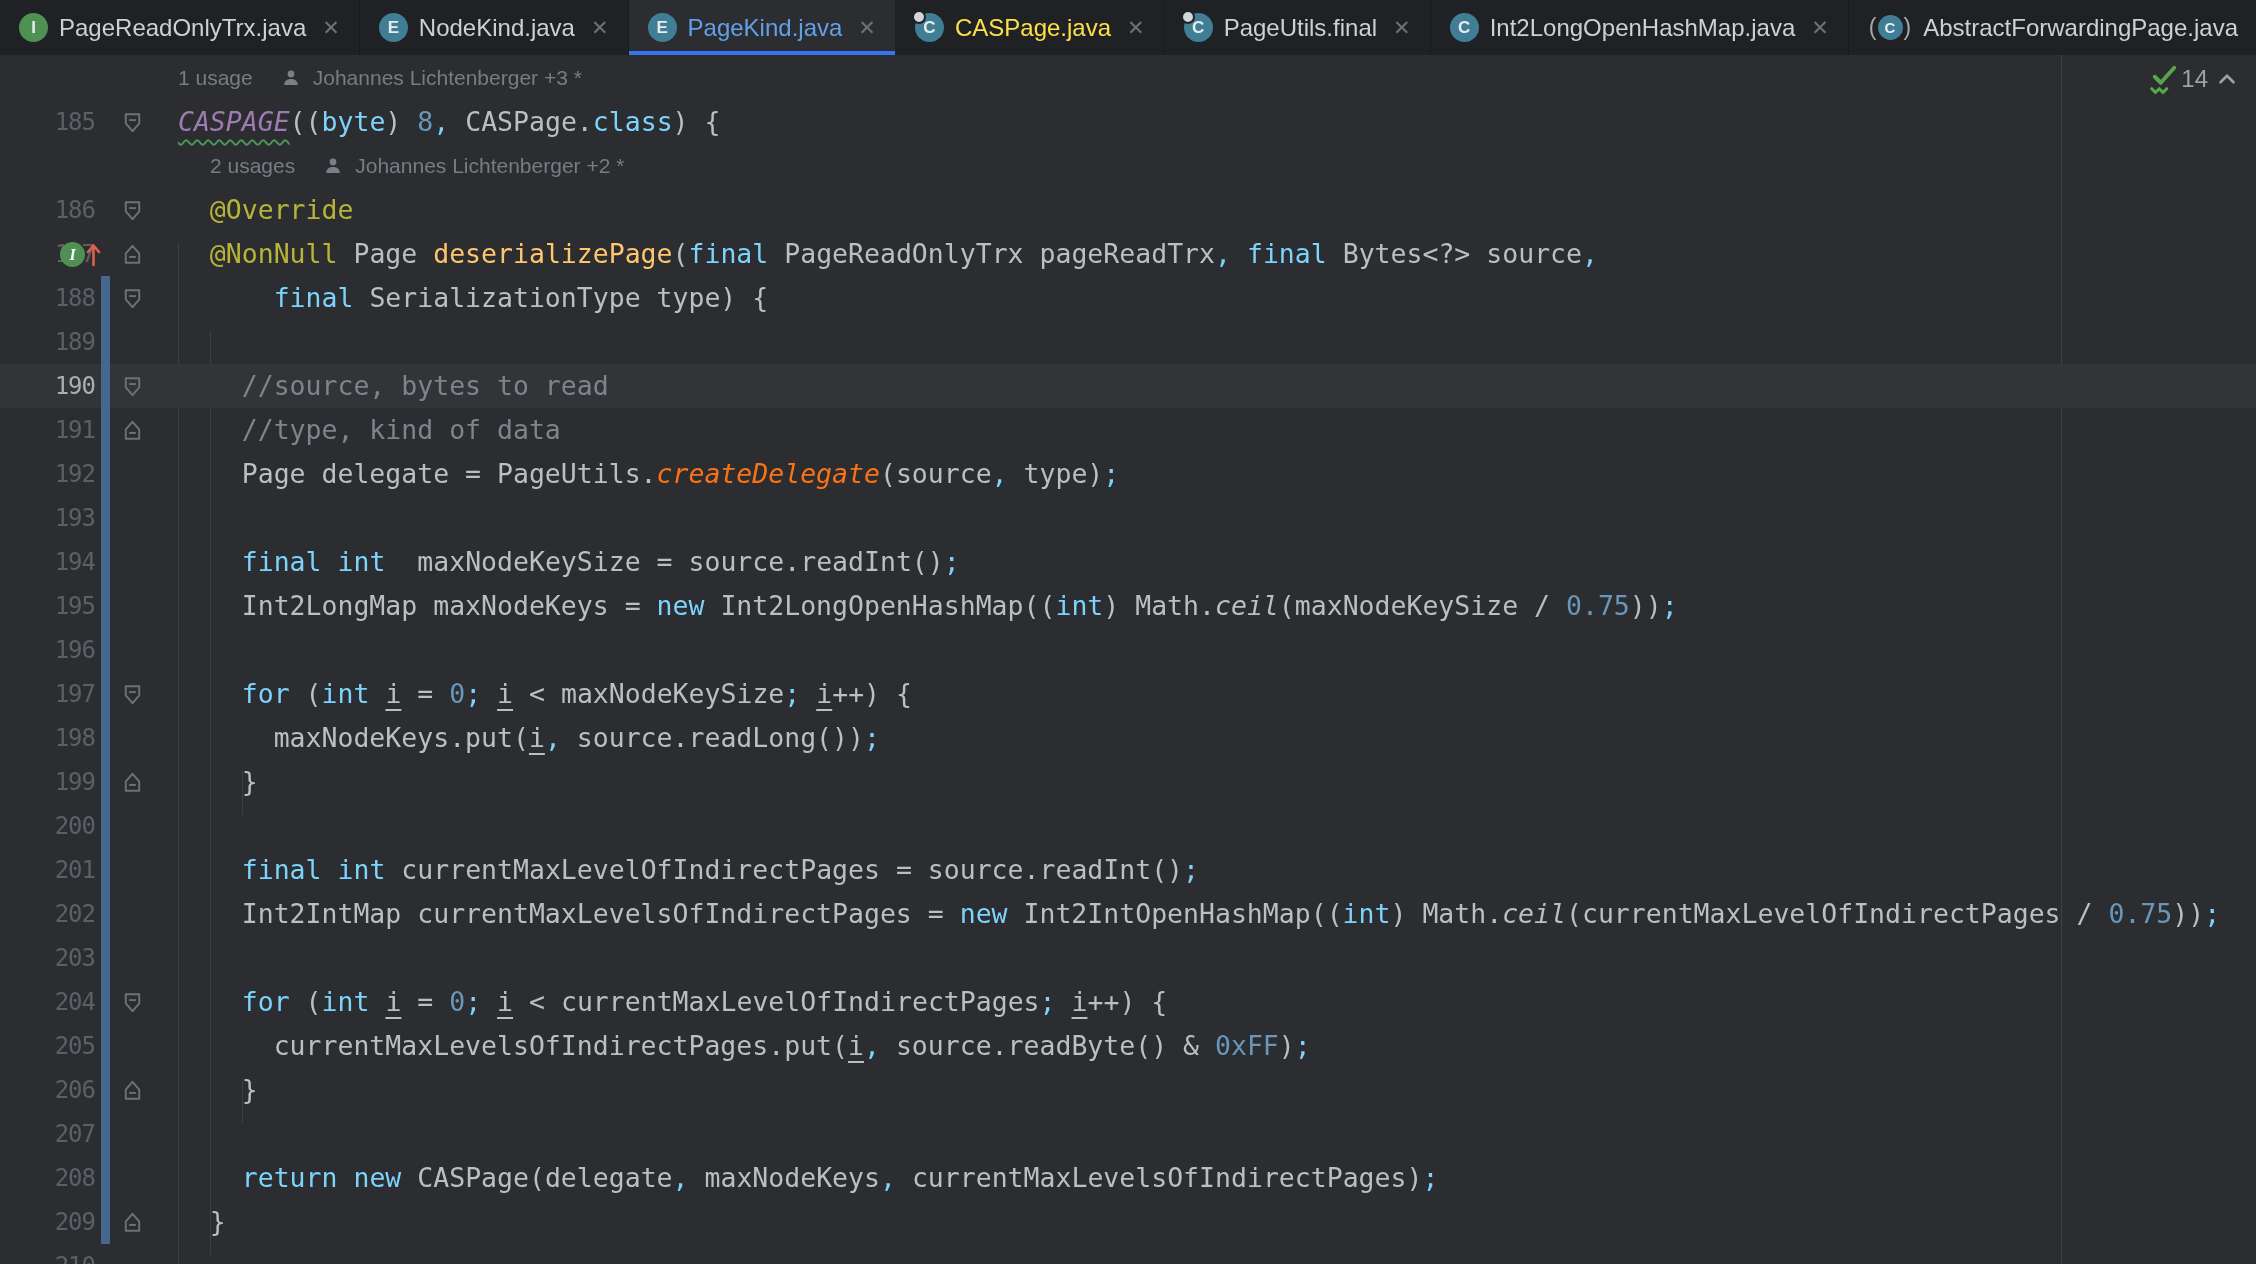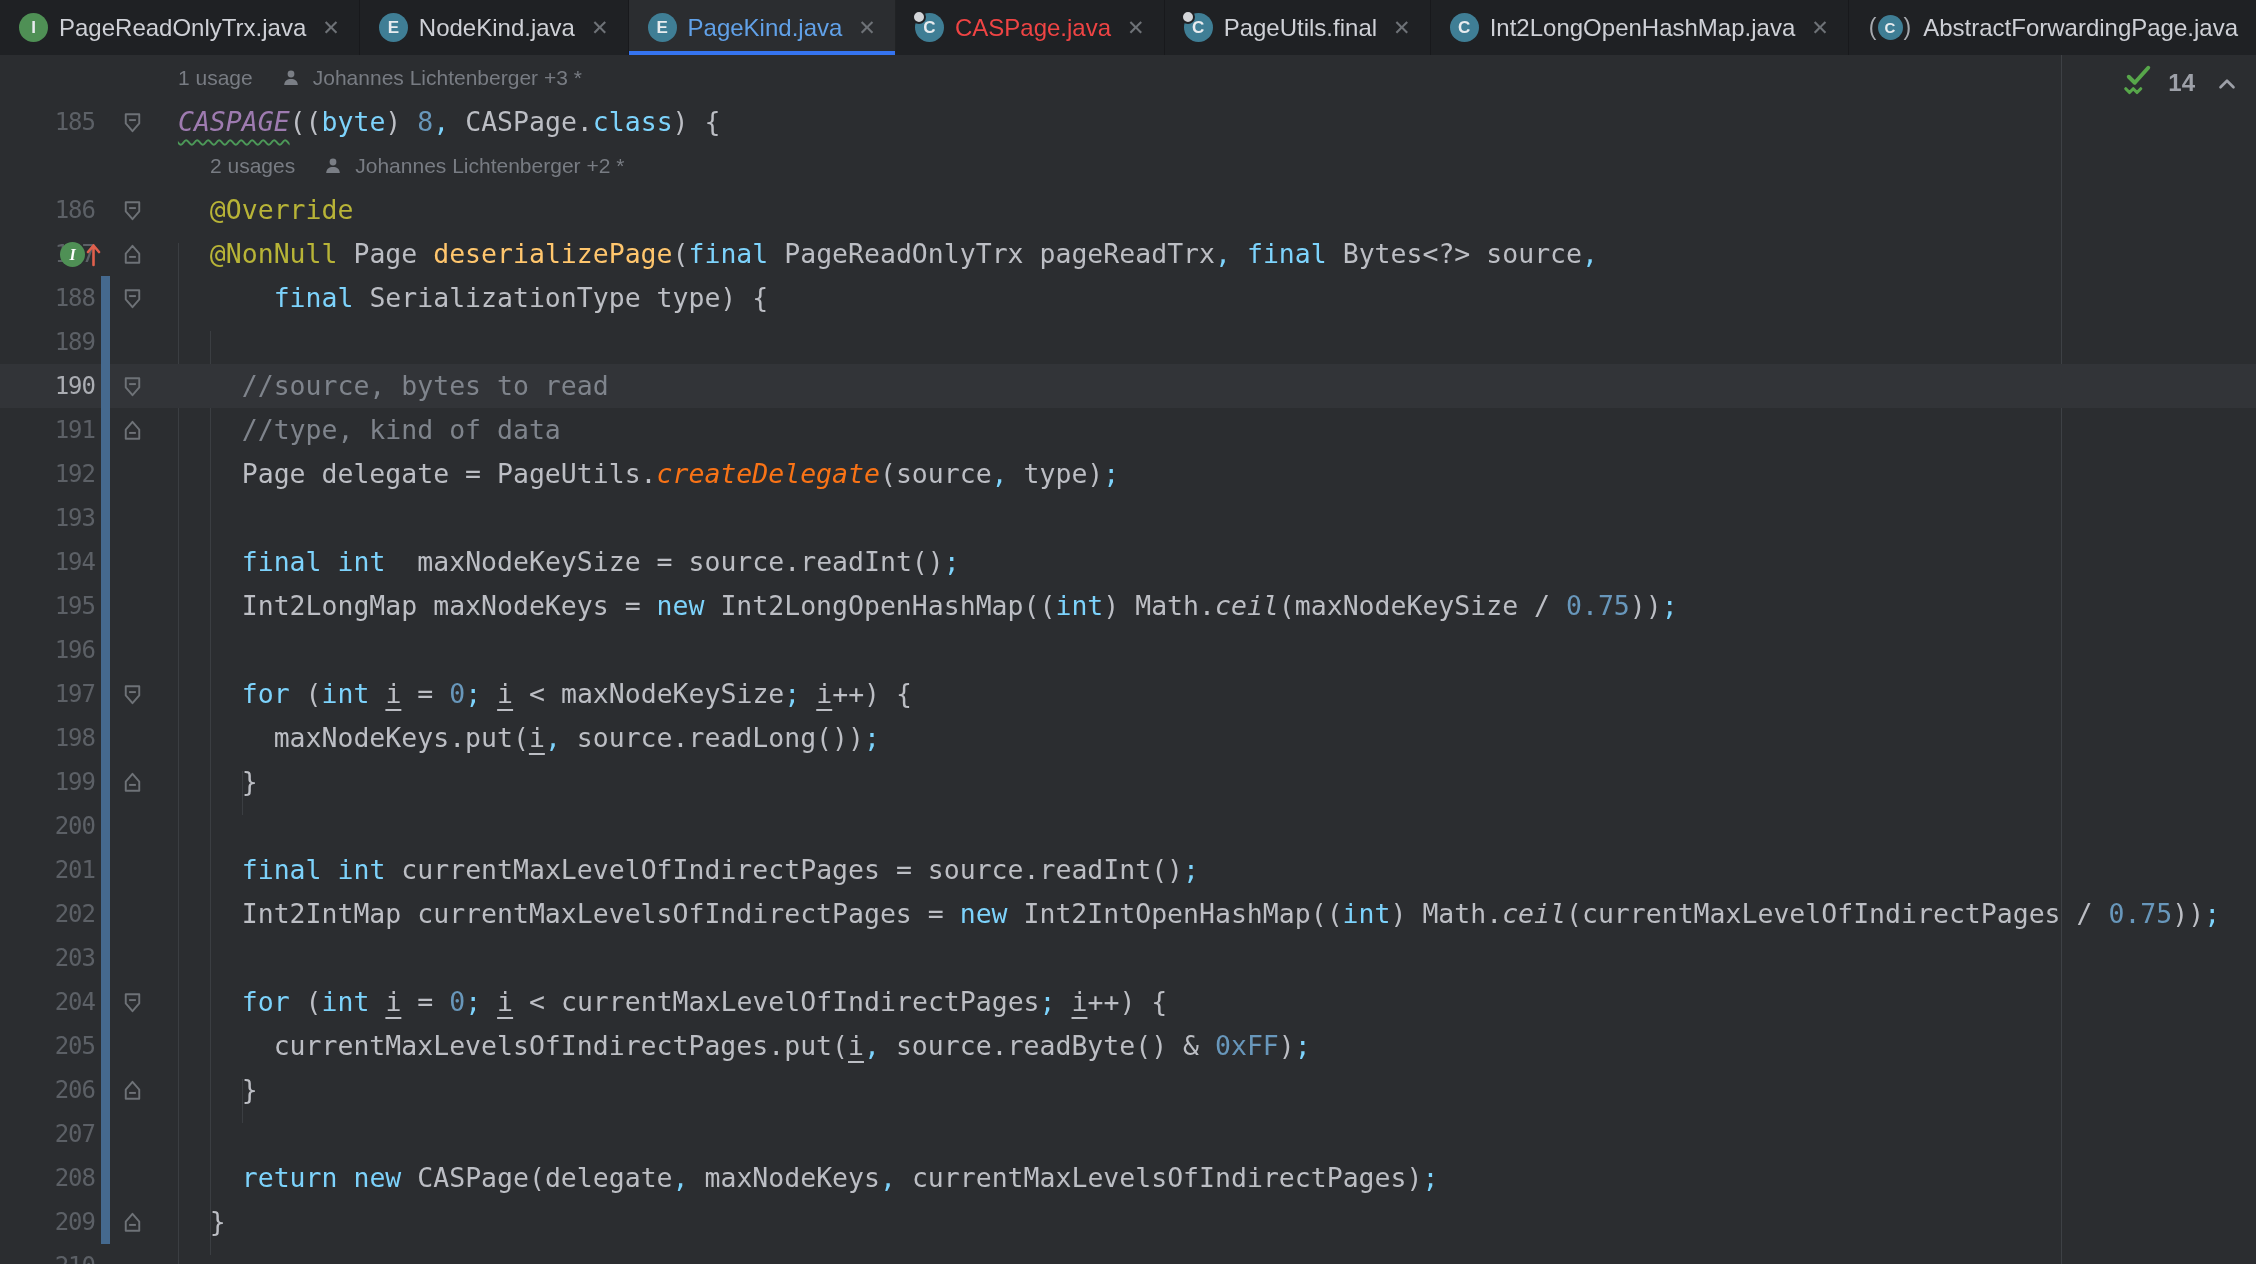"CASPage.java" span { color: #ef4444 -> #fde047 }
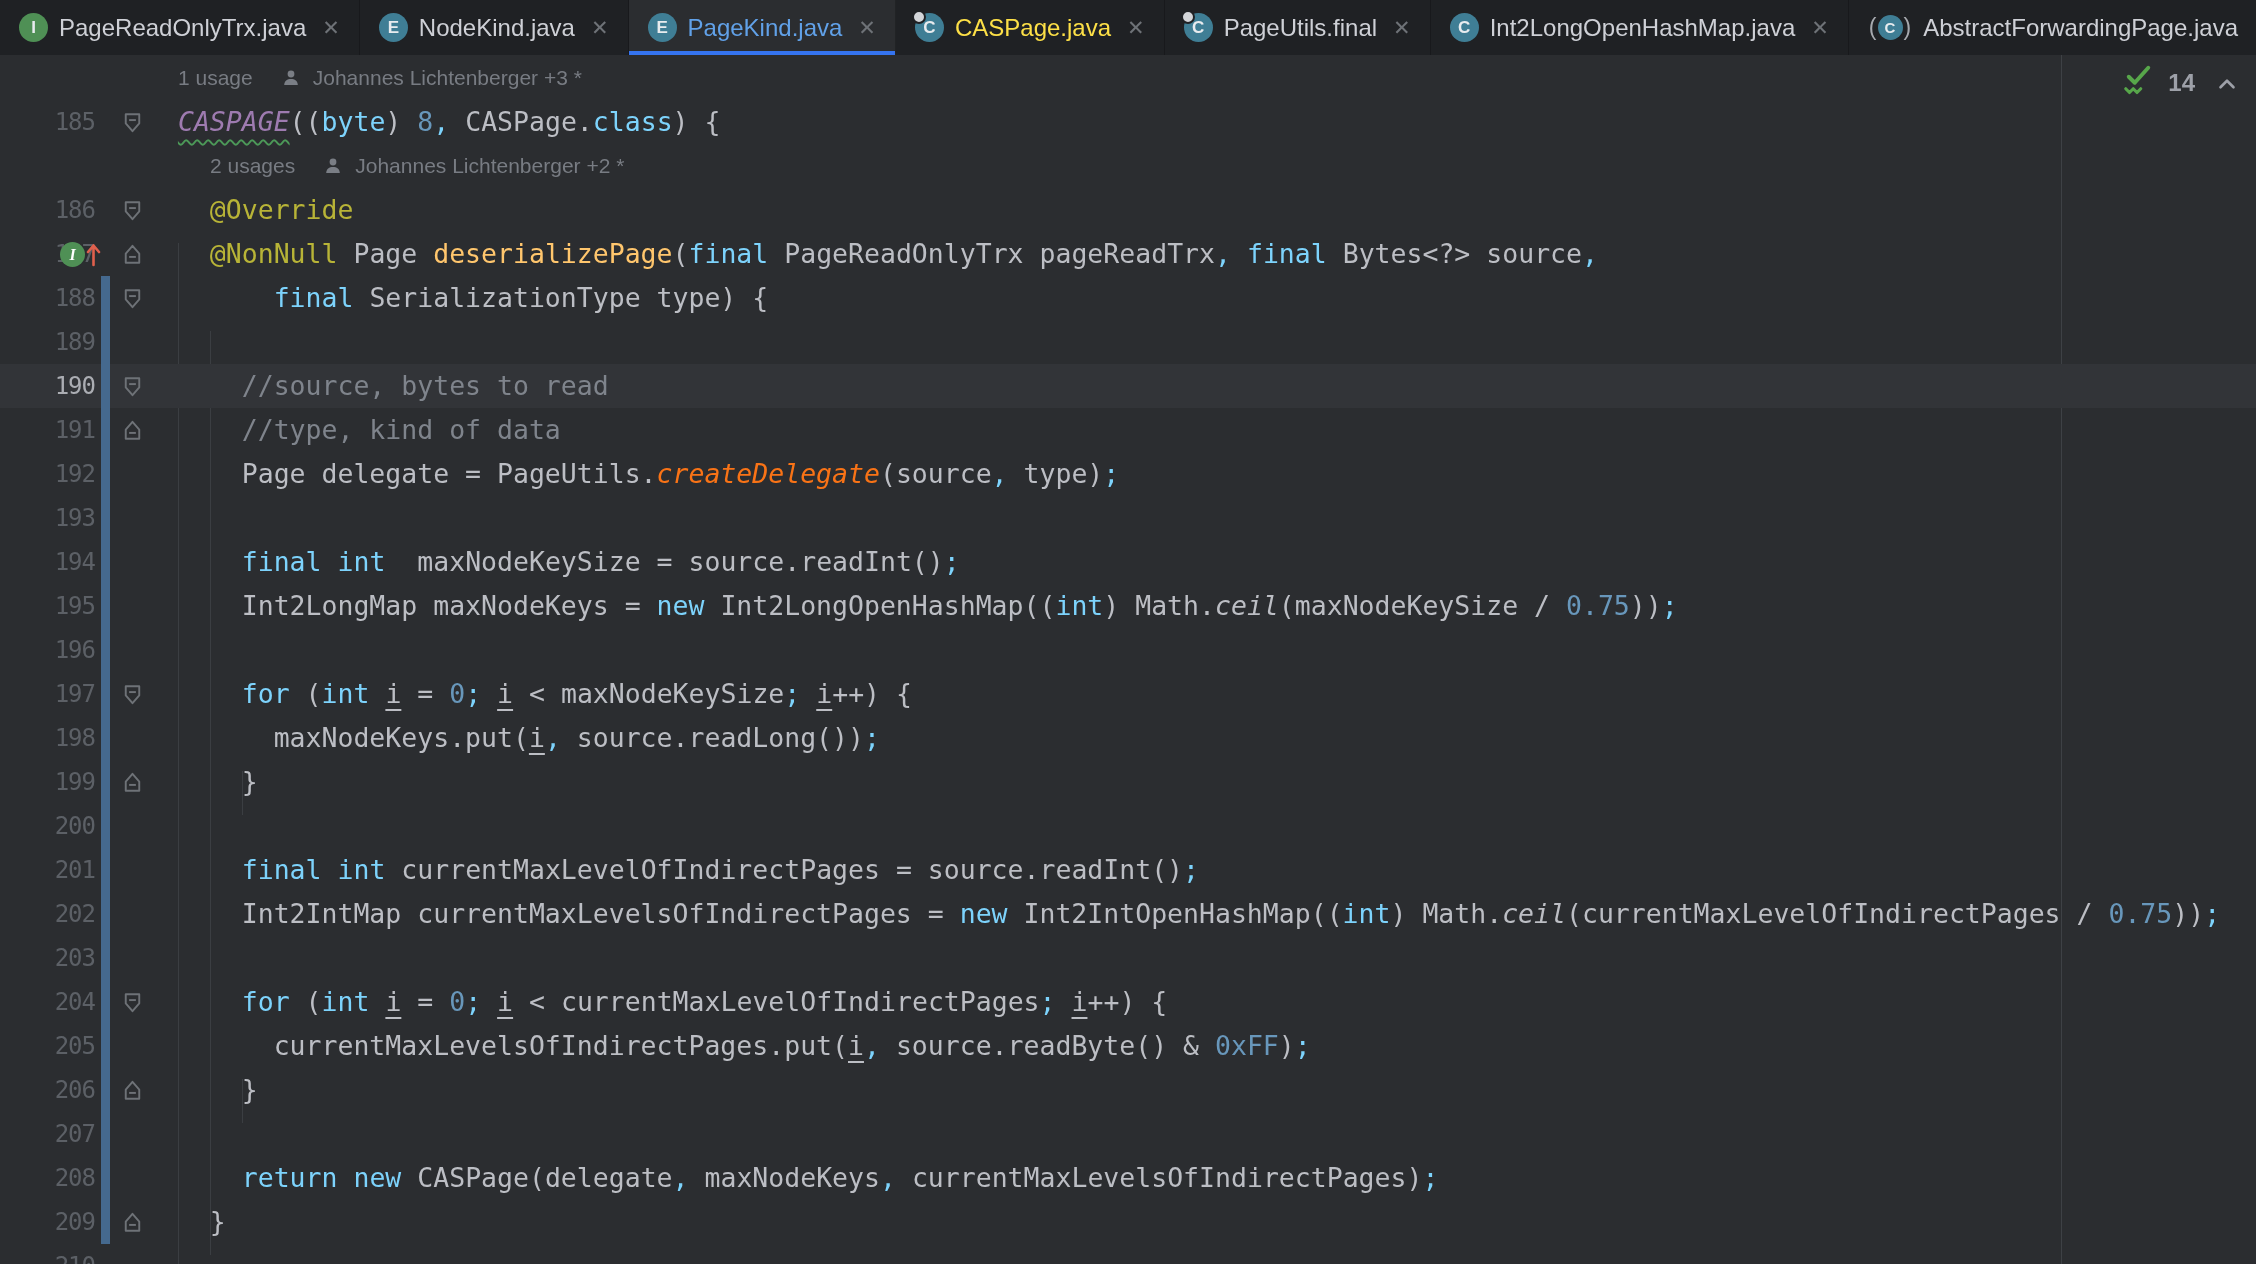"14" .widget { align-items: flex-end -> center; font-weight: bold -> none; gap: 13px -> none }
